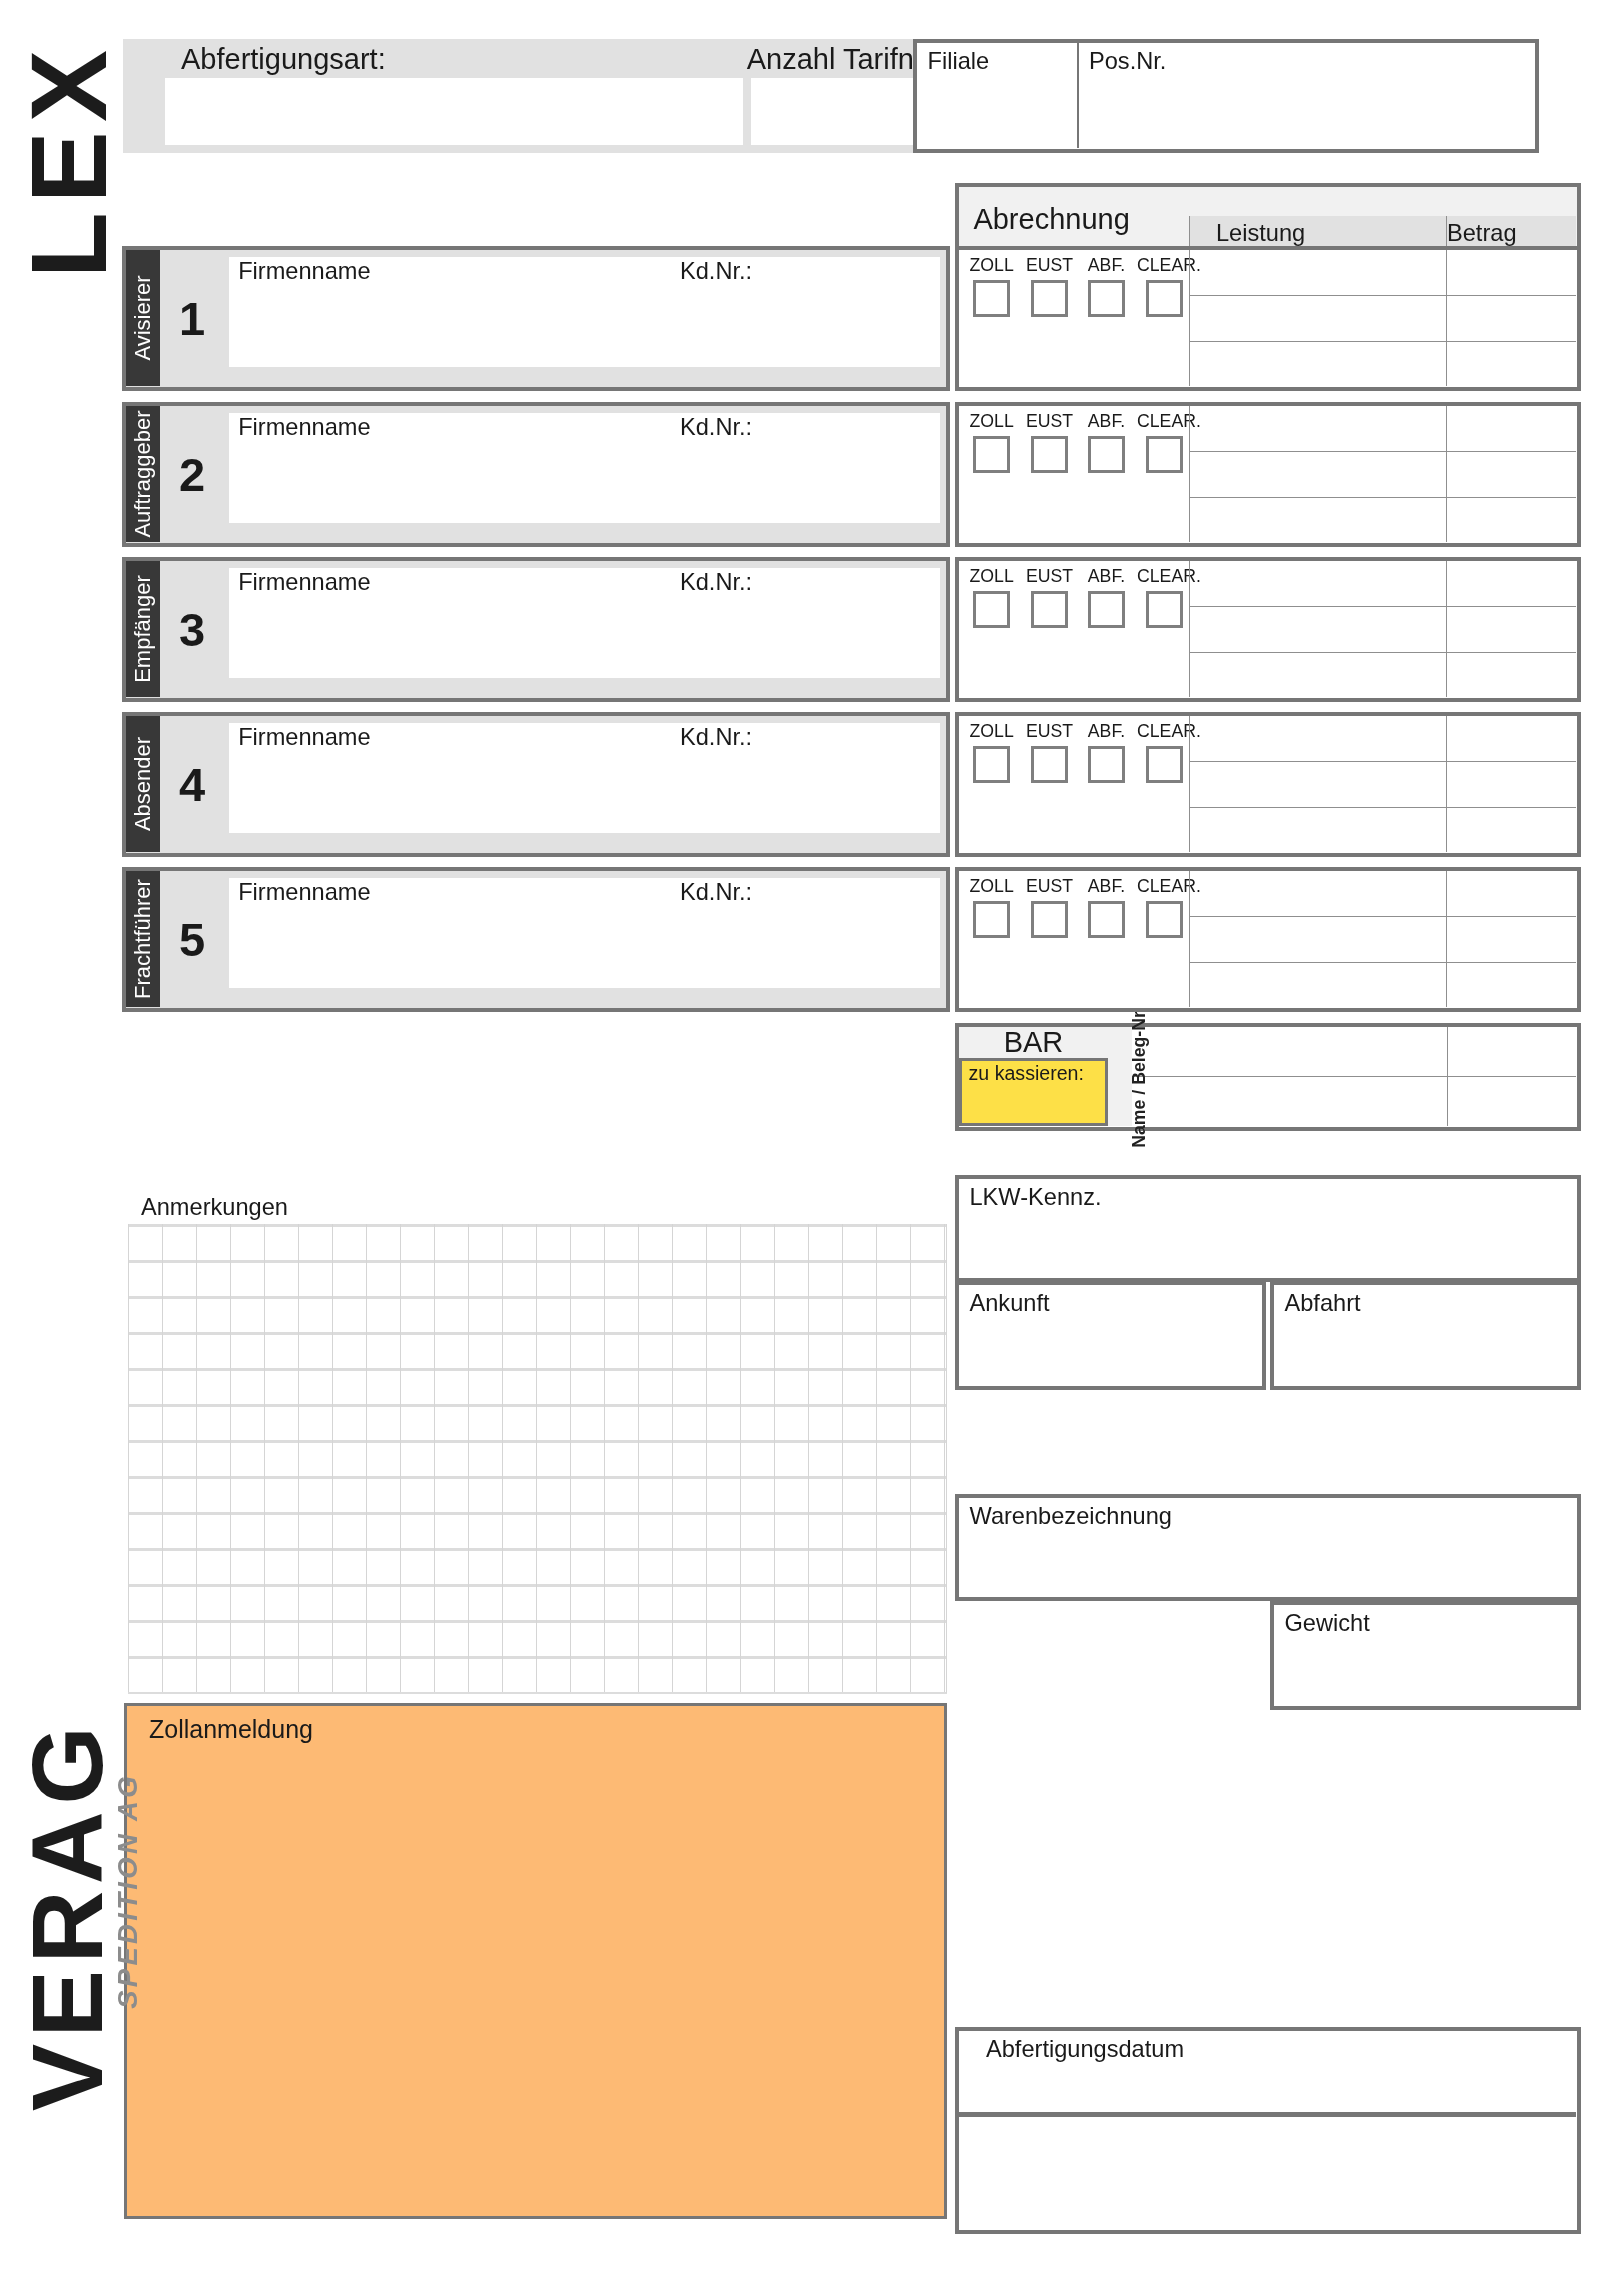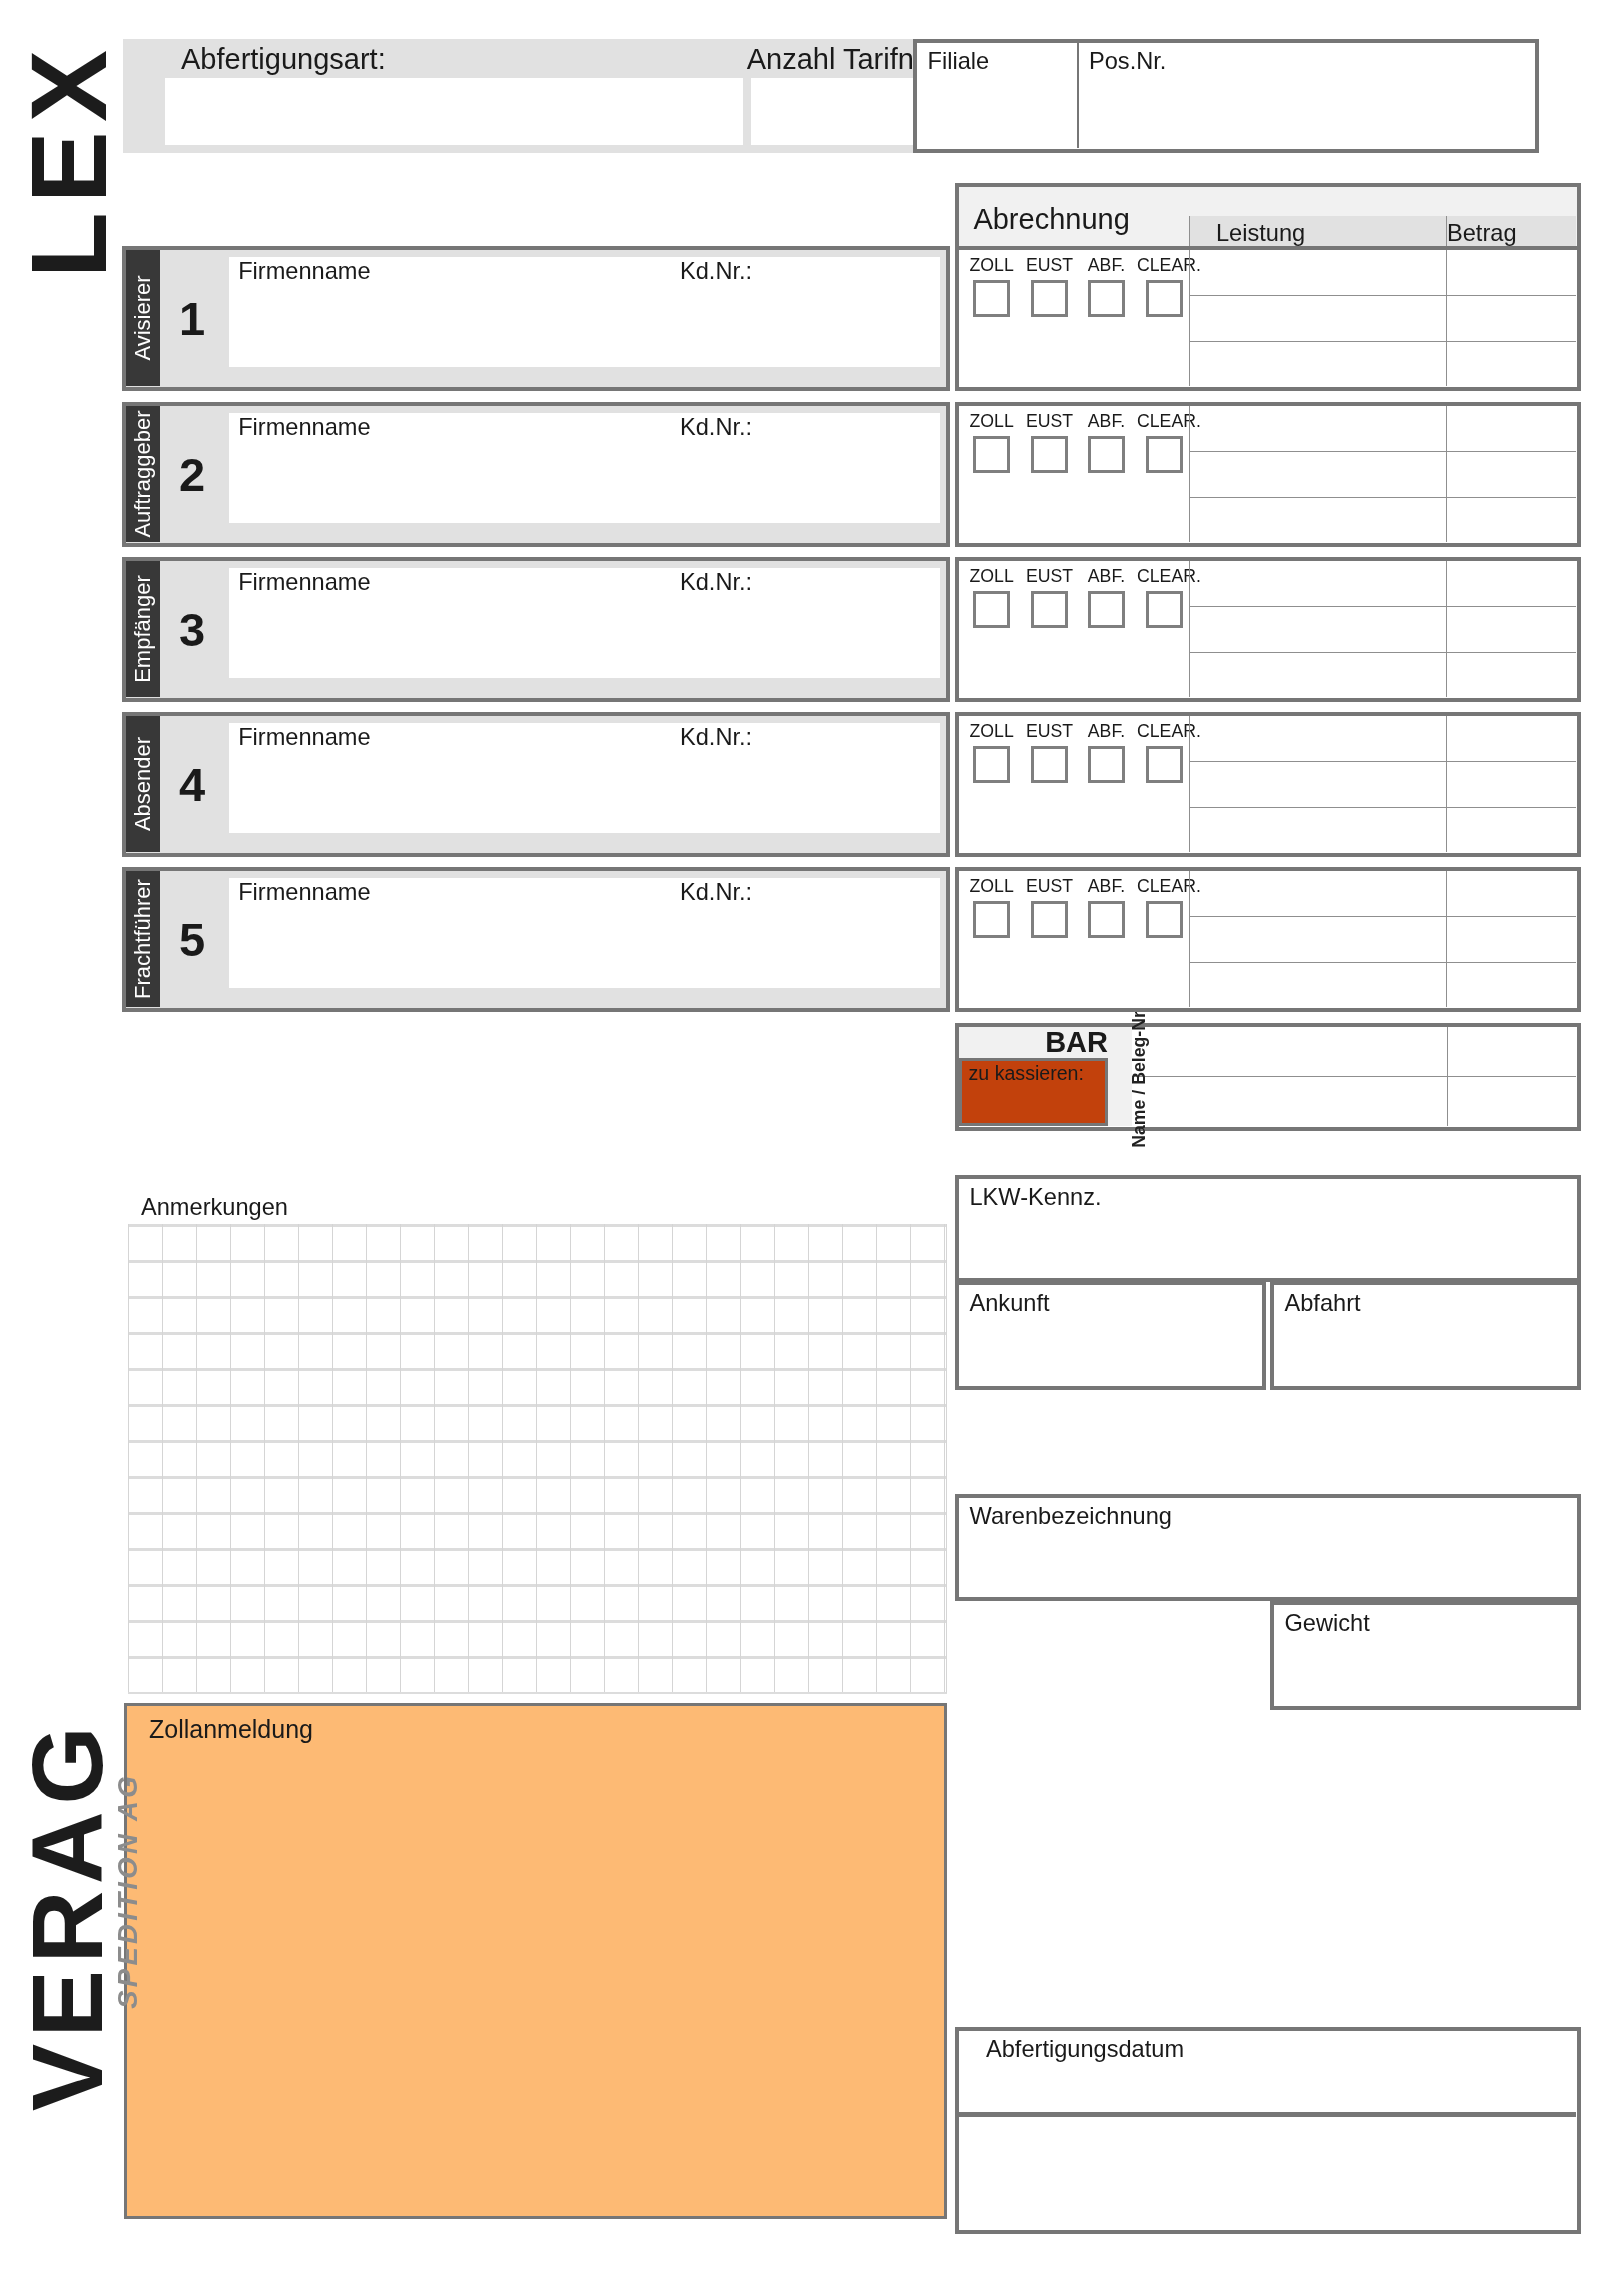"BAR" div { font-weight: 700 -> 400; text-align: right -> center }
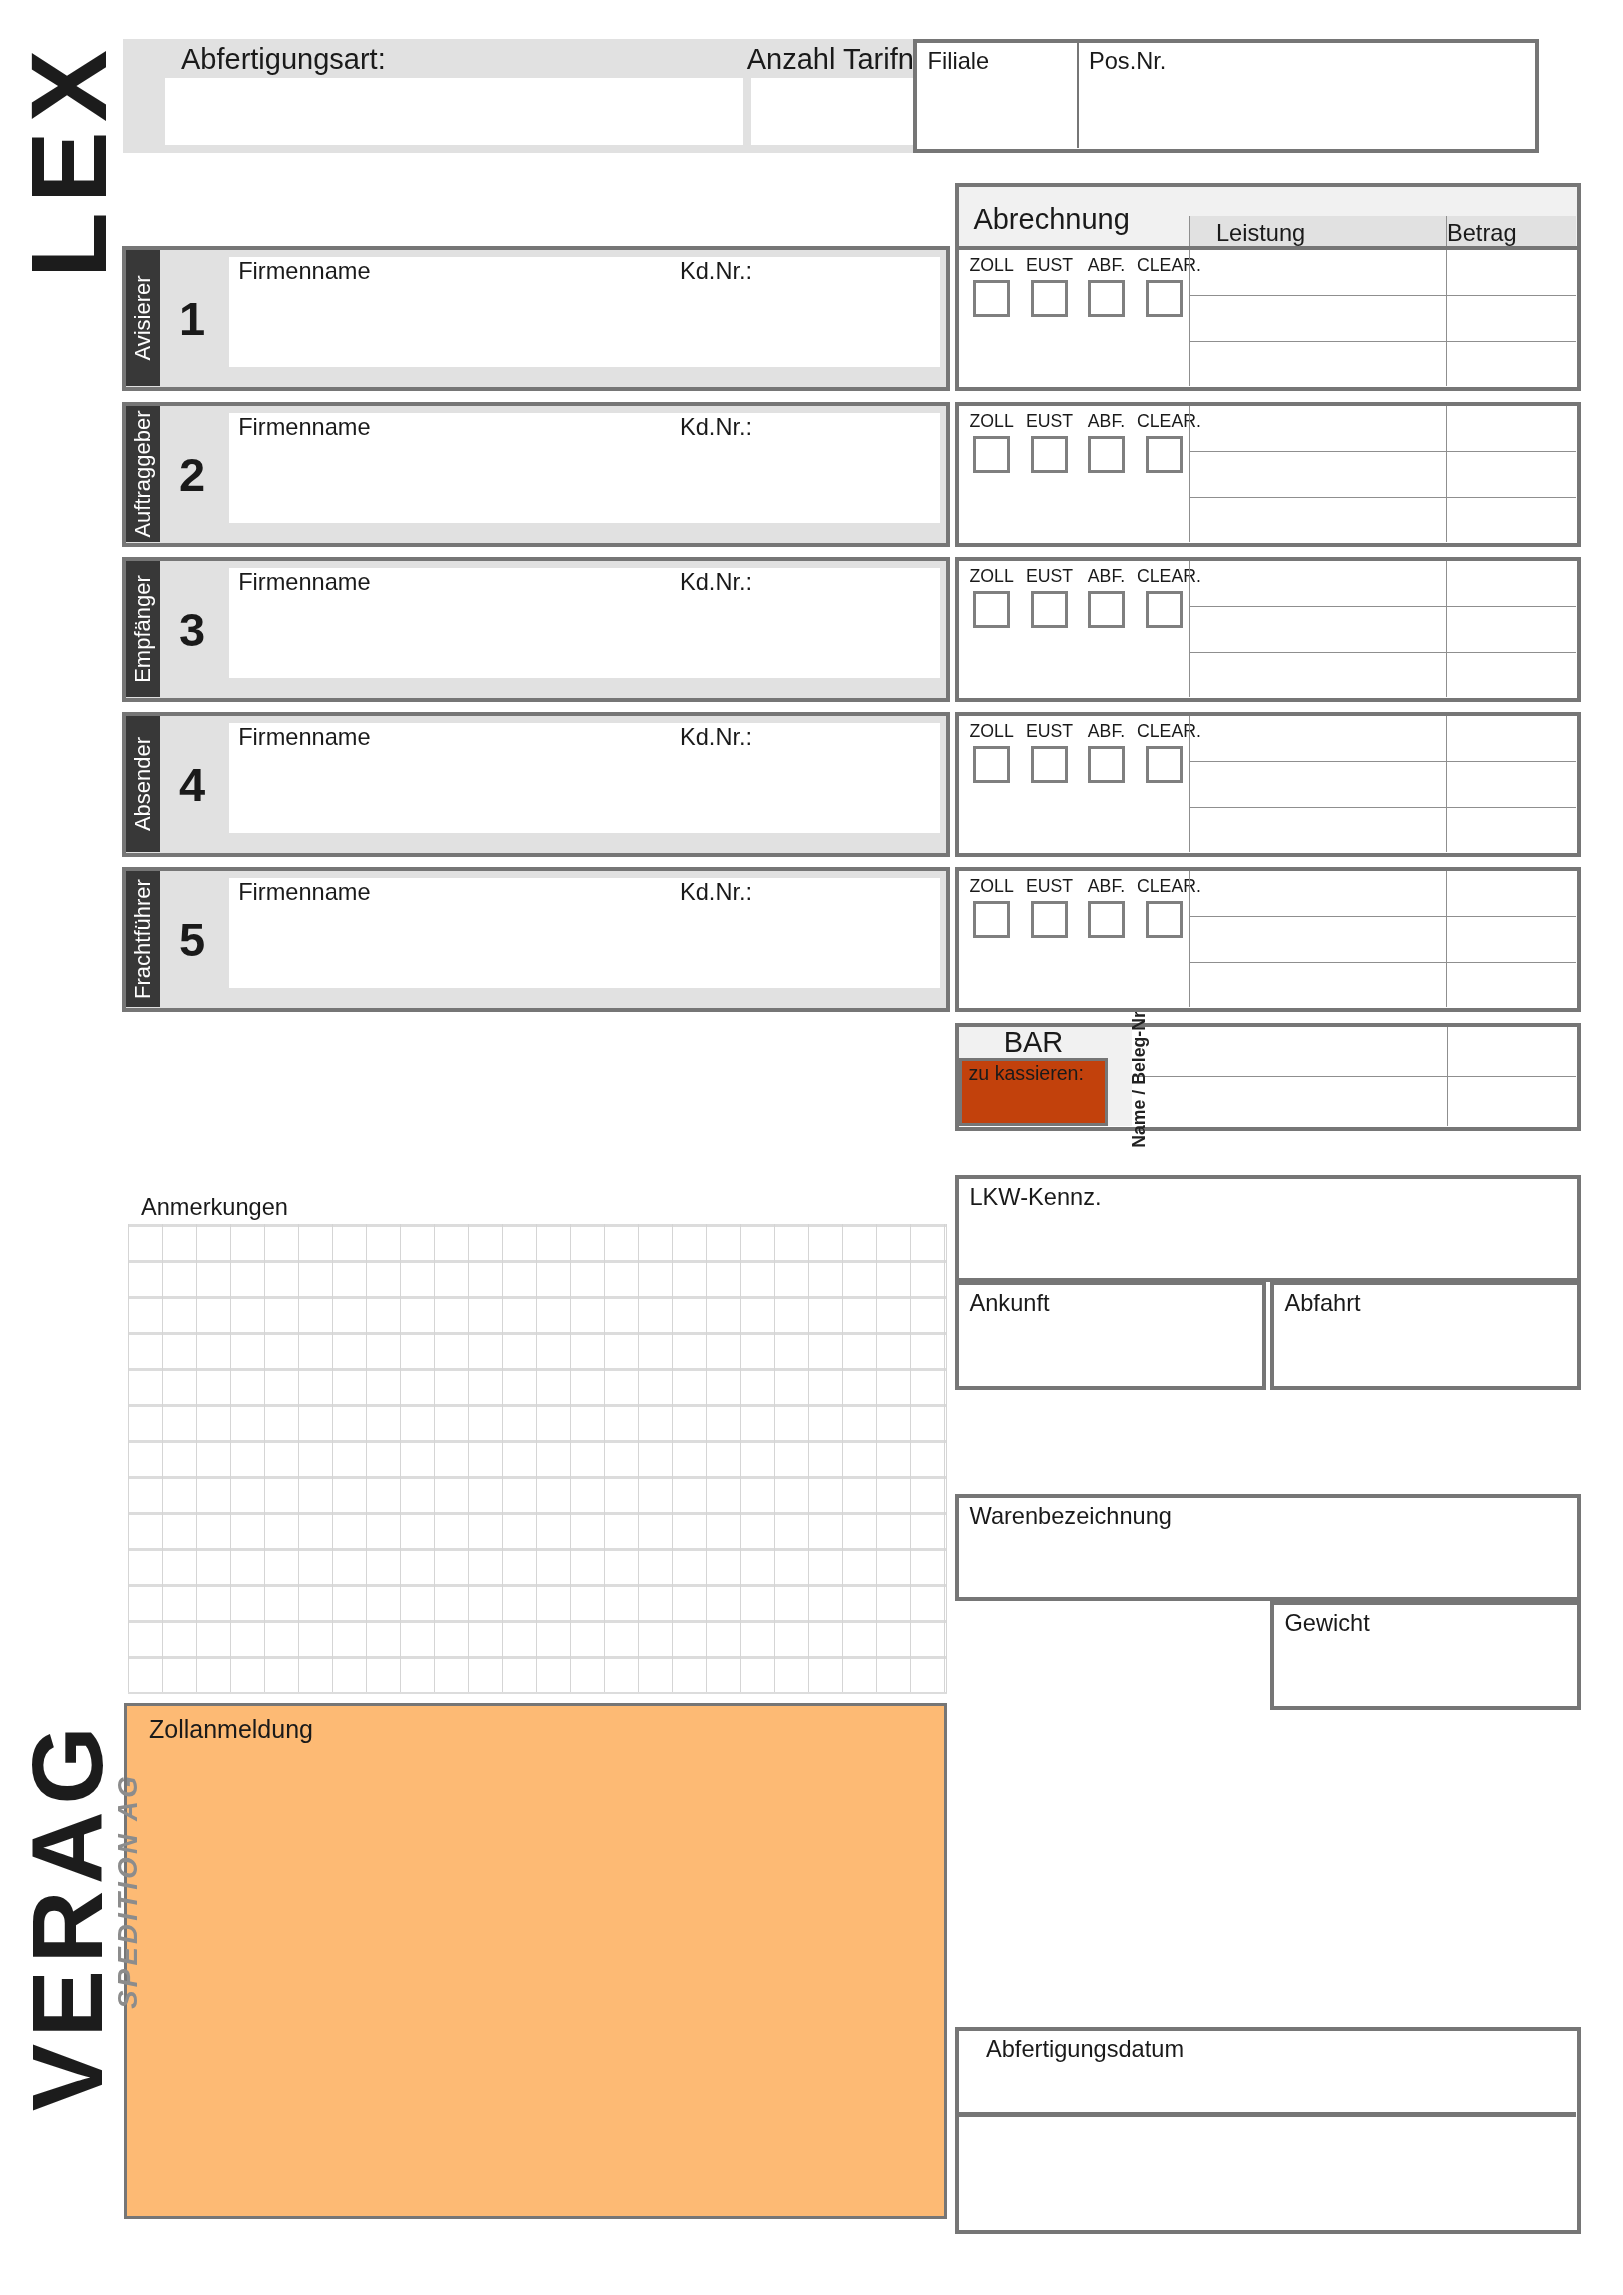"zu kassieren:" div.abs { background: #c2410c -> #fde047 }
